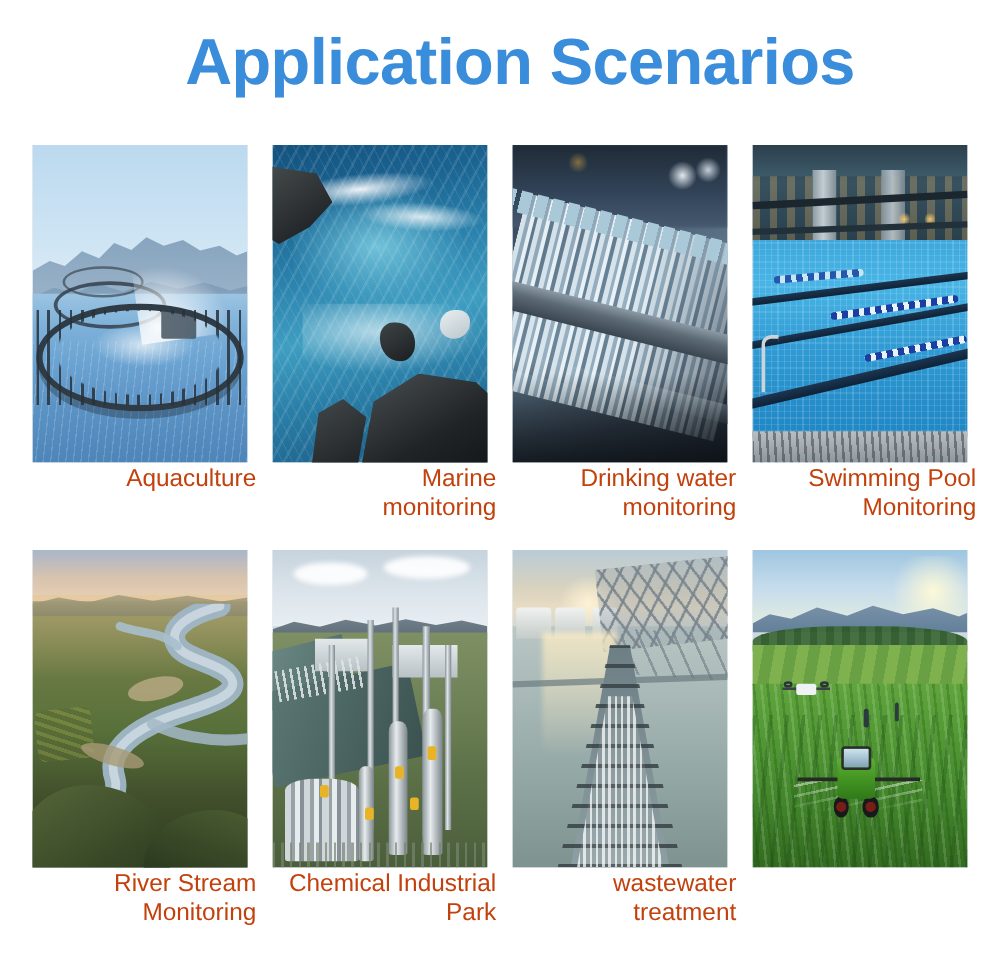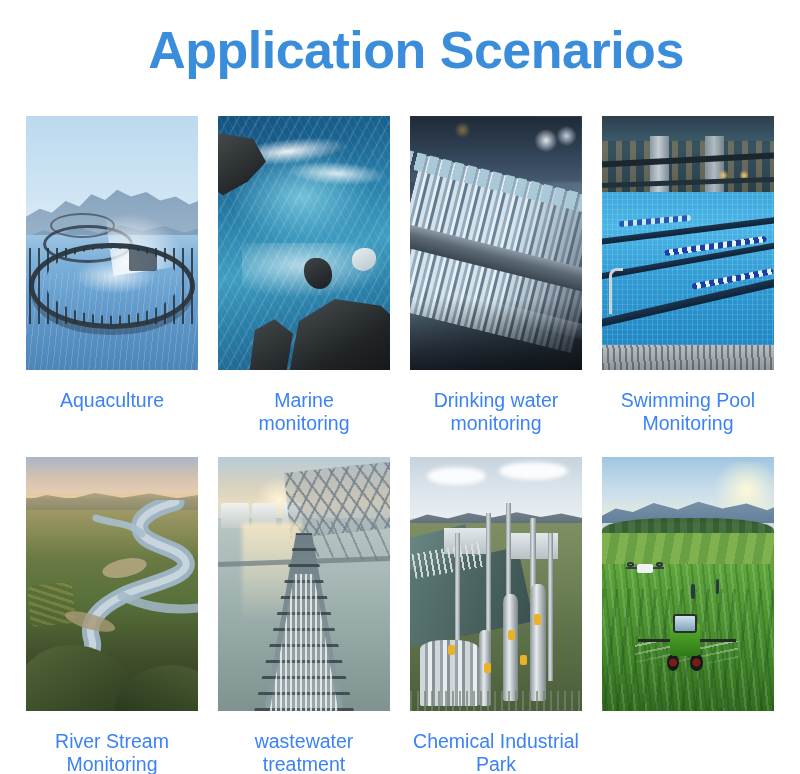"Aquaculture" .caption { color: #3b82f6 -> #c2410c; margin-top: 19px -> 2px; text-align: center -> right }
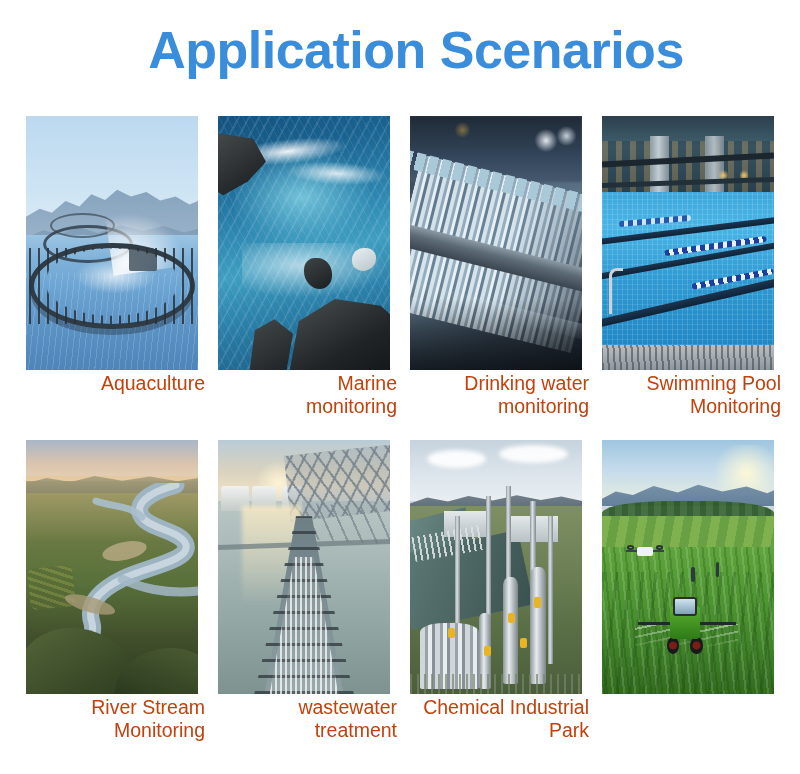"wastewater" div.card { order: before "Chemical Industrial" -> after "Chemical Industrial" }
